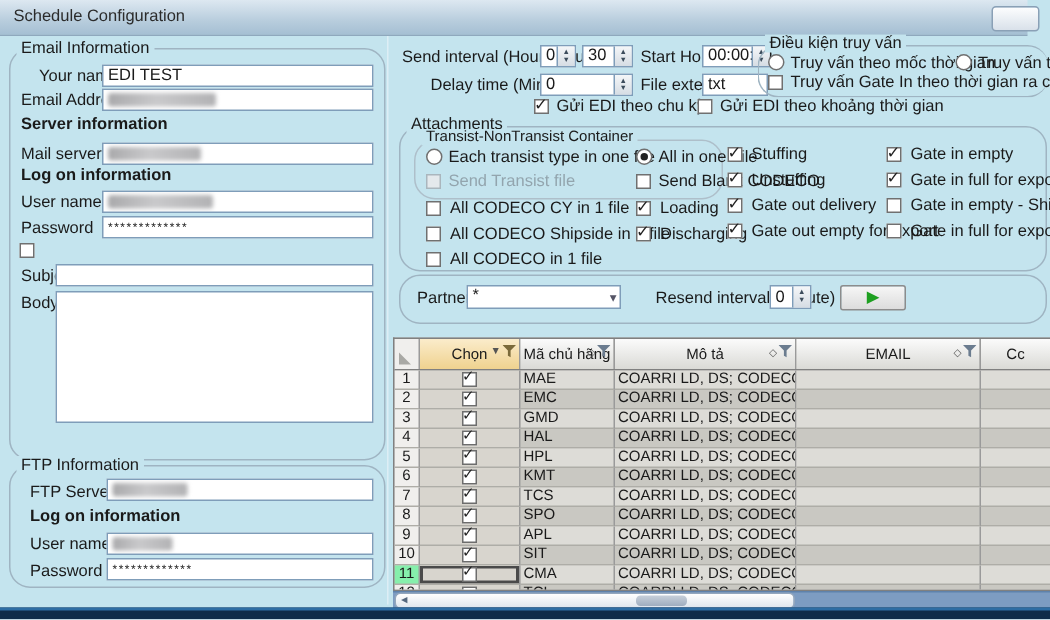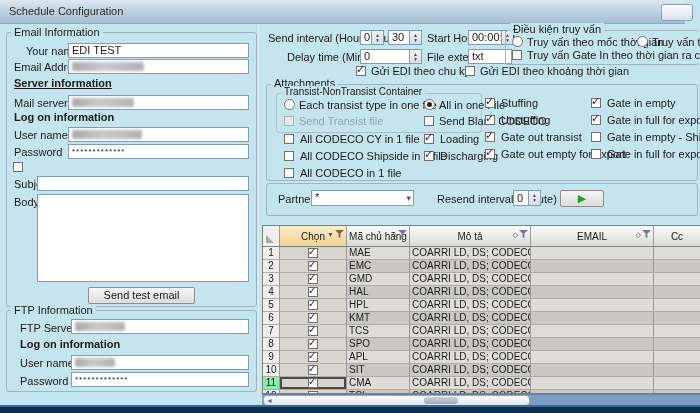"Email Information" .group { border-radius: 3px -> 14px }
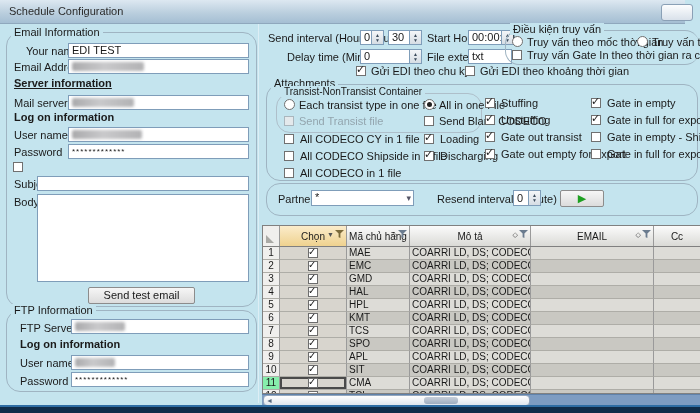"Server information" span.lbl { text-decoration: underline -> none }
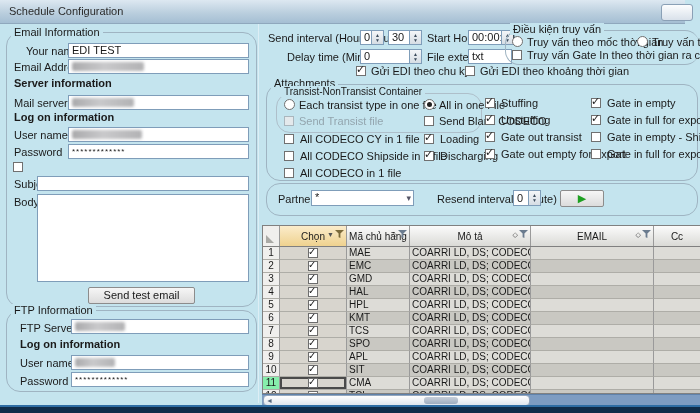"Gate out transist" span.cl { text: transist -> delivery }
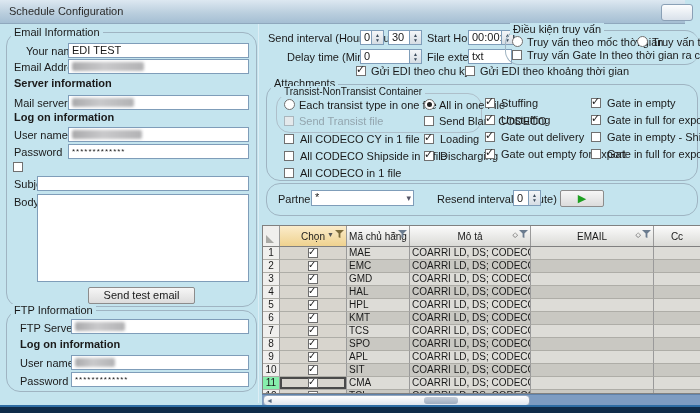"Send test email" div.btn { html: <div>Send test email</div> -> none }
